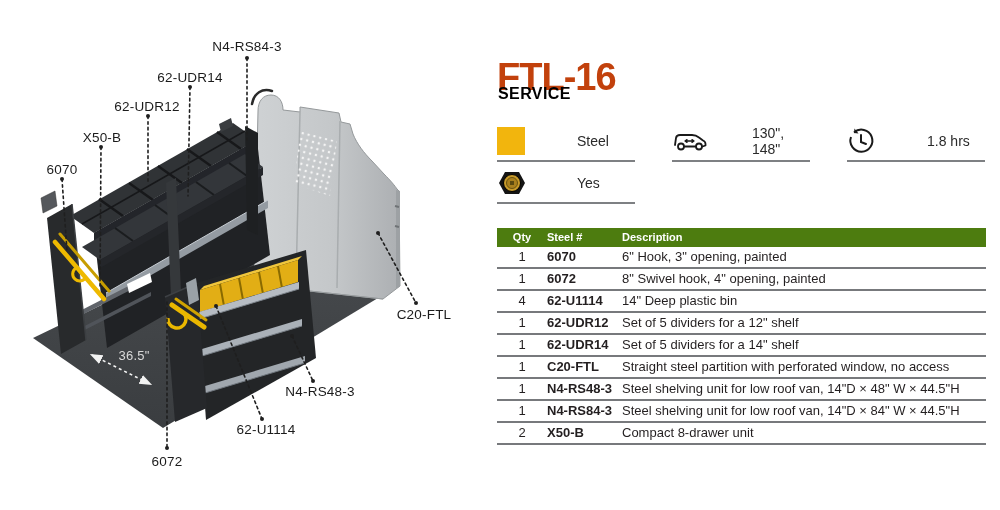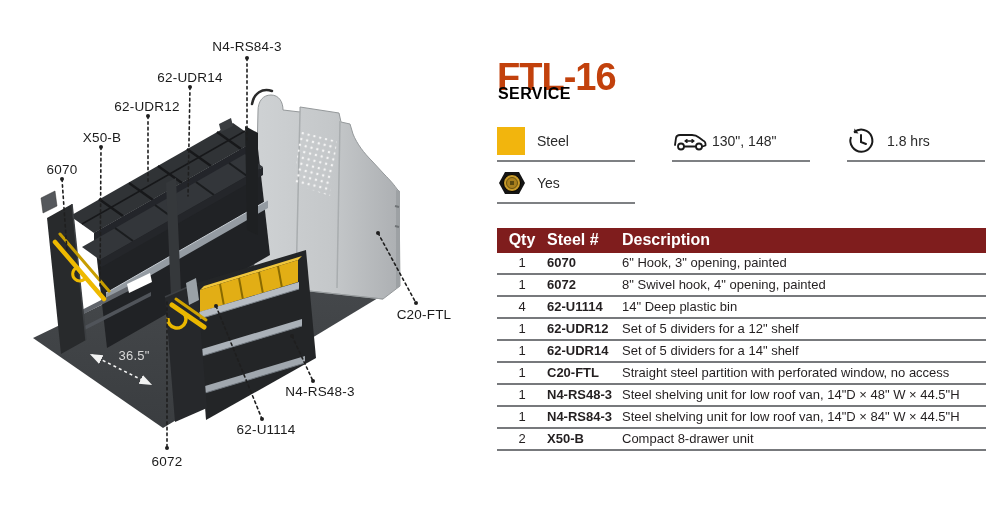"Steel" .spec-label { margin-left: none -> 40px }
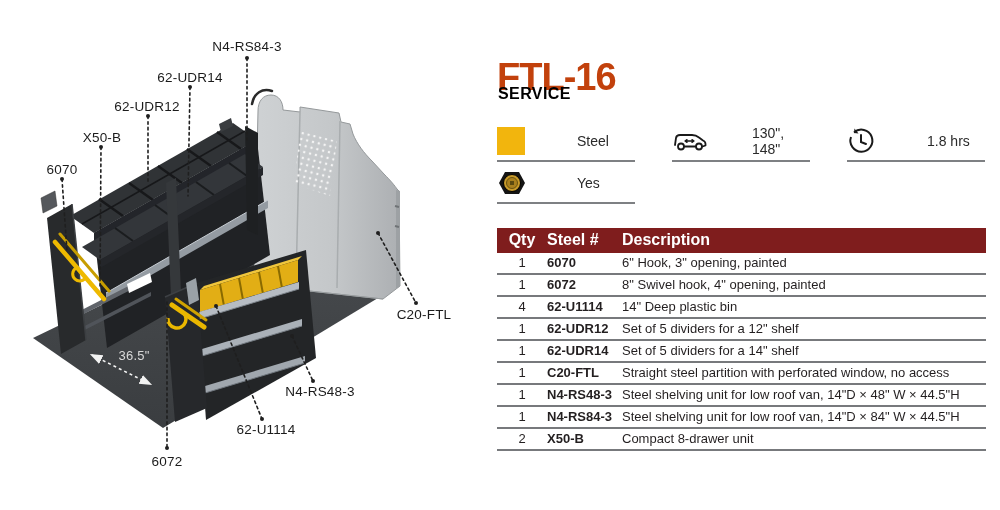"Qty" .parts th { background: #7f1d1d -> #4d7c0f; font-size: 16px -> 11px }
